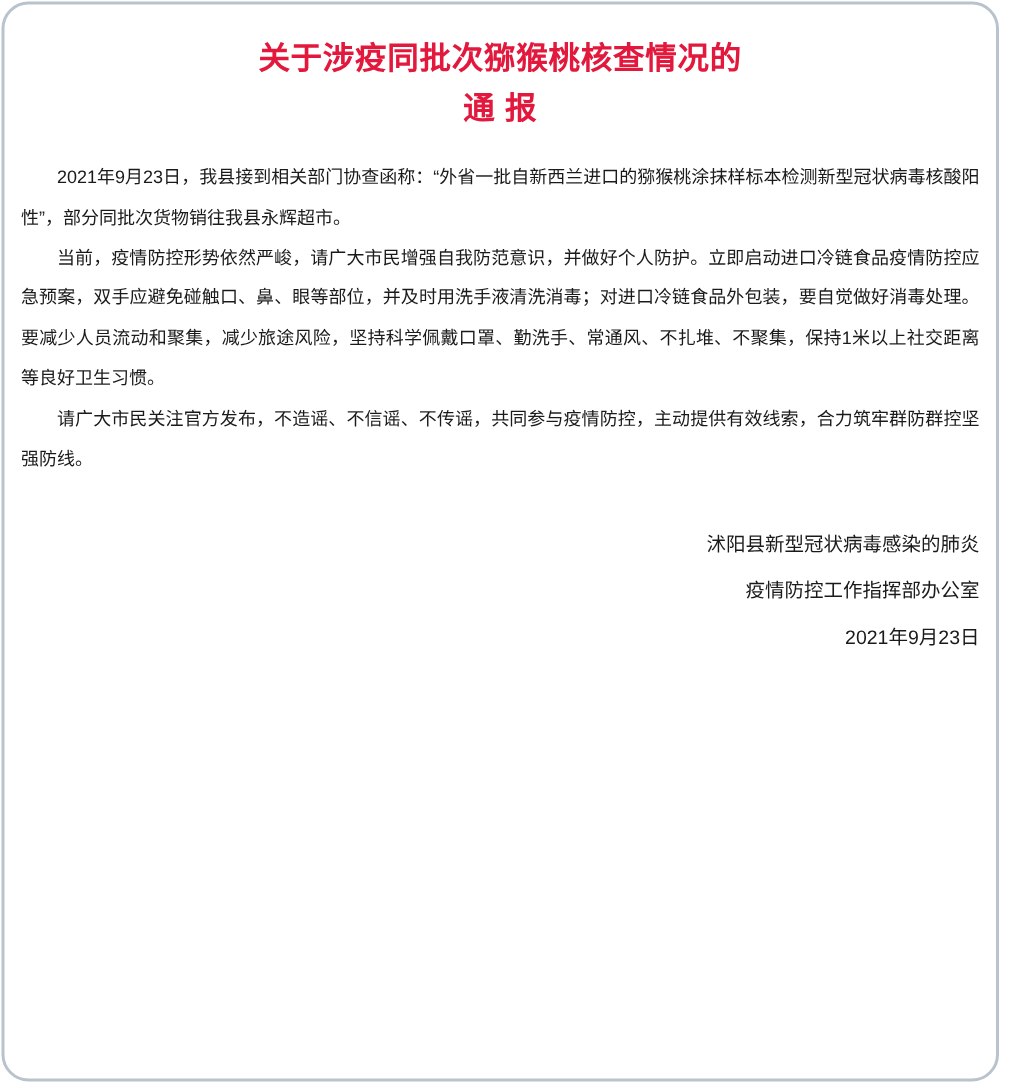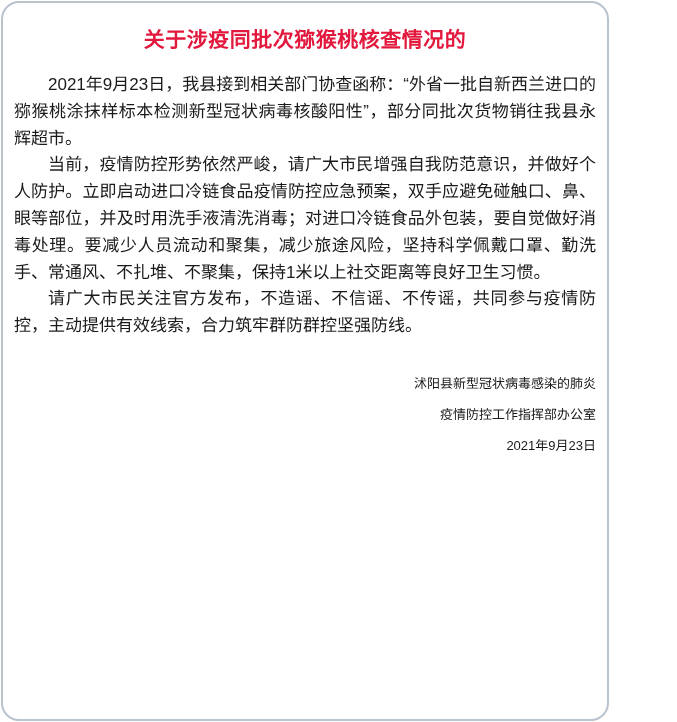"关于涉疫同批次猕猴桃核查情况的" .page { width: 608px -> 665px }
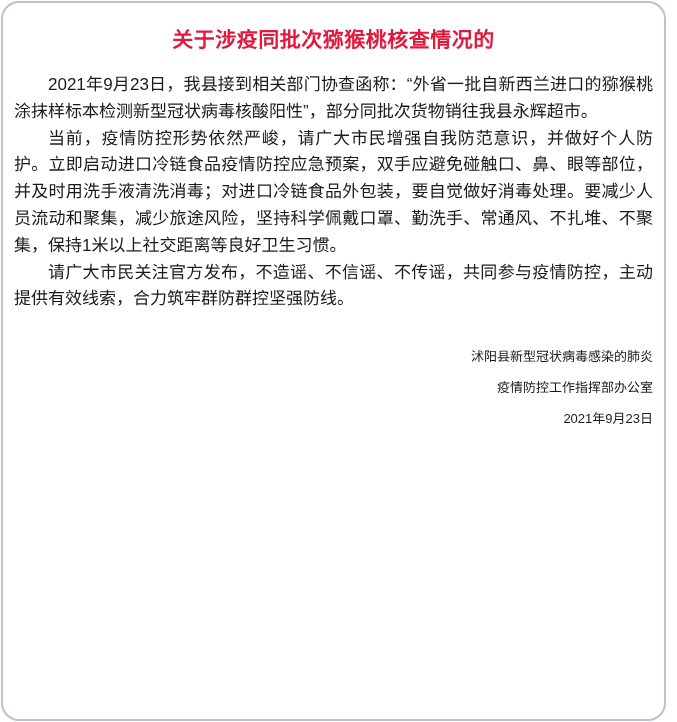"通 报" div.title-line { html: none -> <div>通 报</div> }
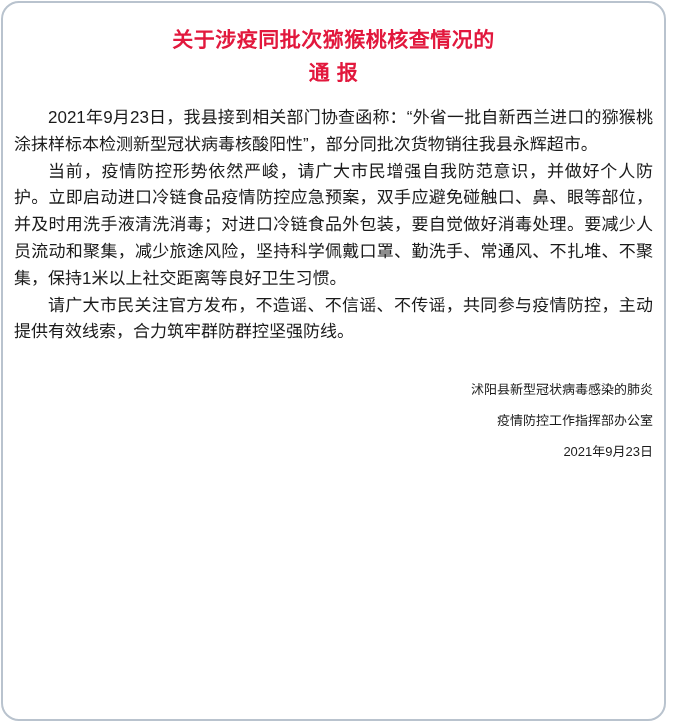"2021年9月23日，我县接到相关部门协查函称：“外省一批自新西兰进口的猕猴桃涂" .notice-body p { font-size: 17px -> 12px }
